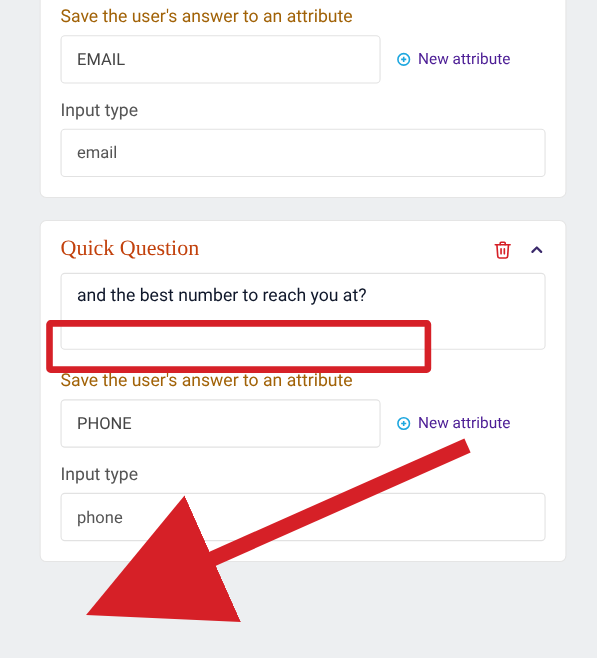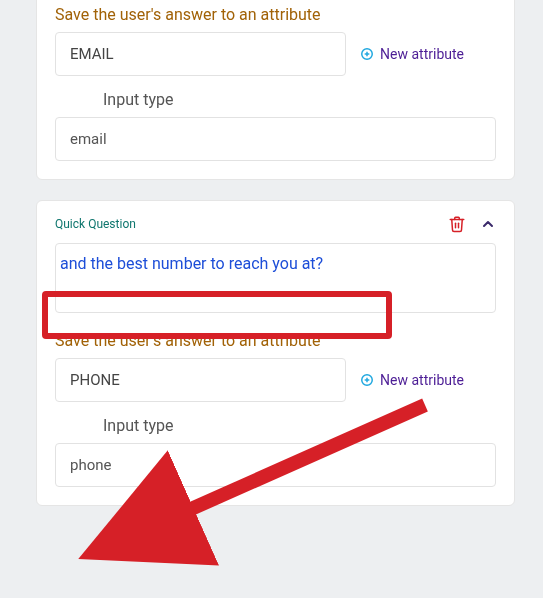"Input type" .label-strong { margin-left: 48px -> none }
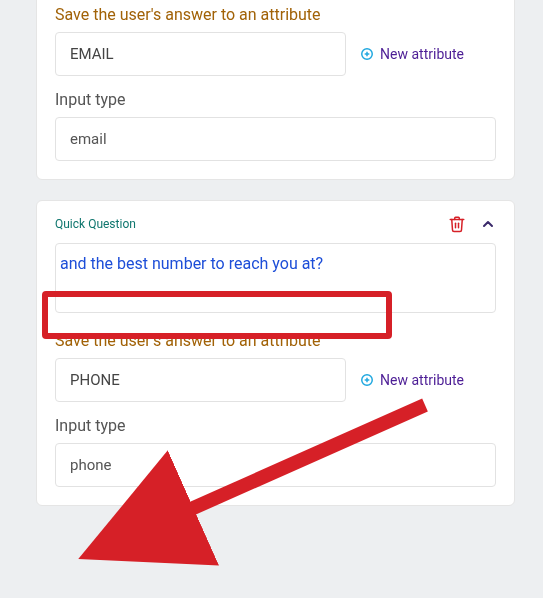"Quick Question" .card-title { color: #0f766e -> #c2410c; font-family: none -> Liberation Serif, serif; font-size: 12px -> 20px }
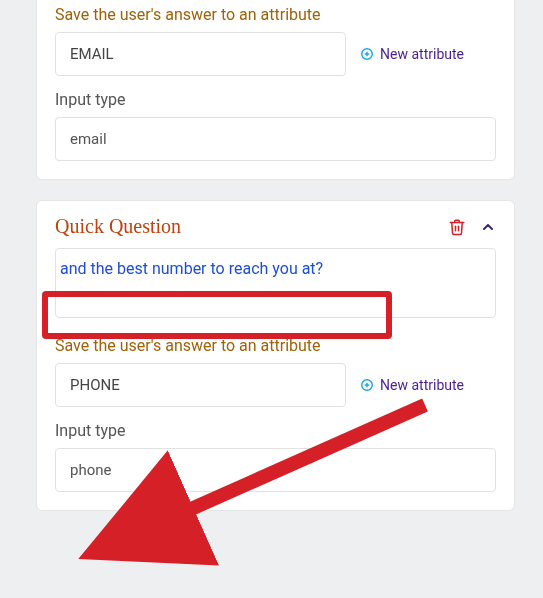"and the best number to" .textarea { color: #1d4ed8 -> #0f172a; padding: 10px 4px -> 10px 14px }
